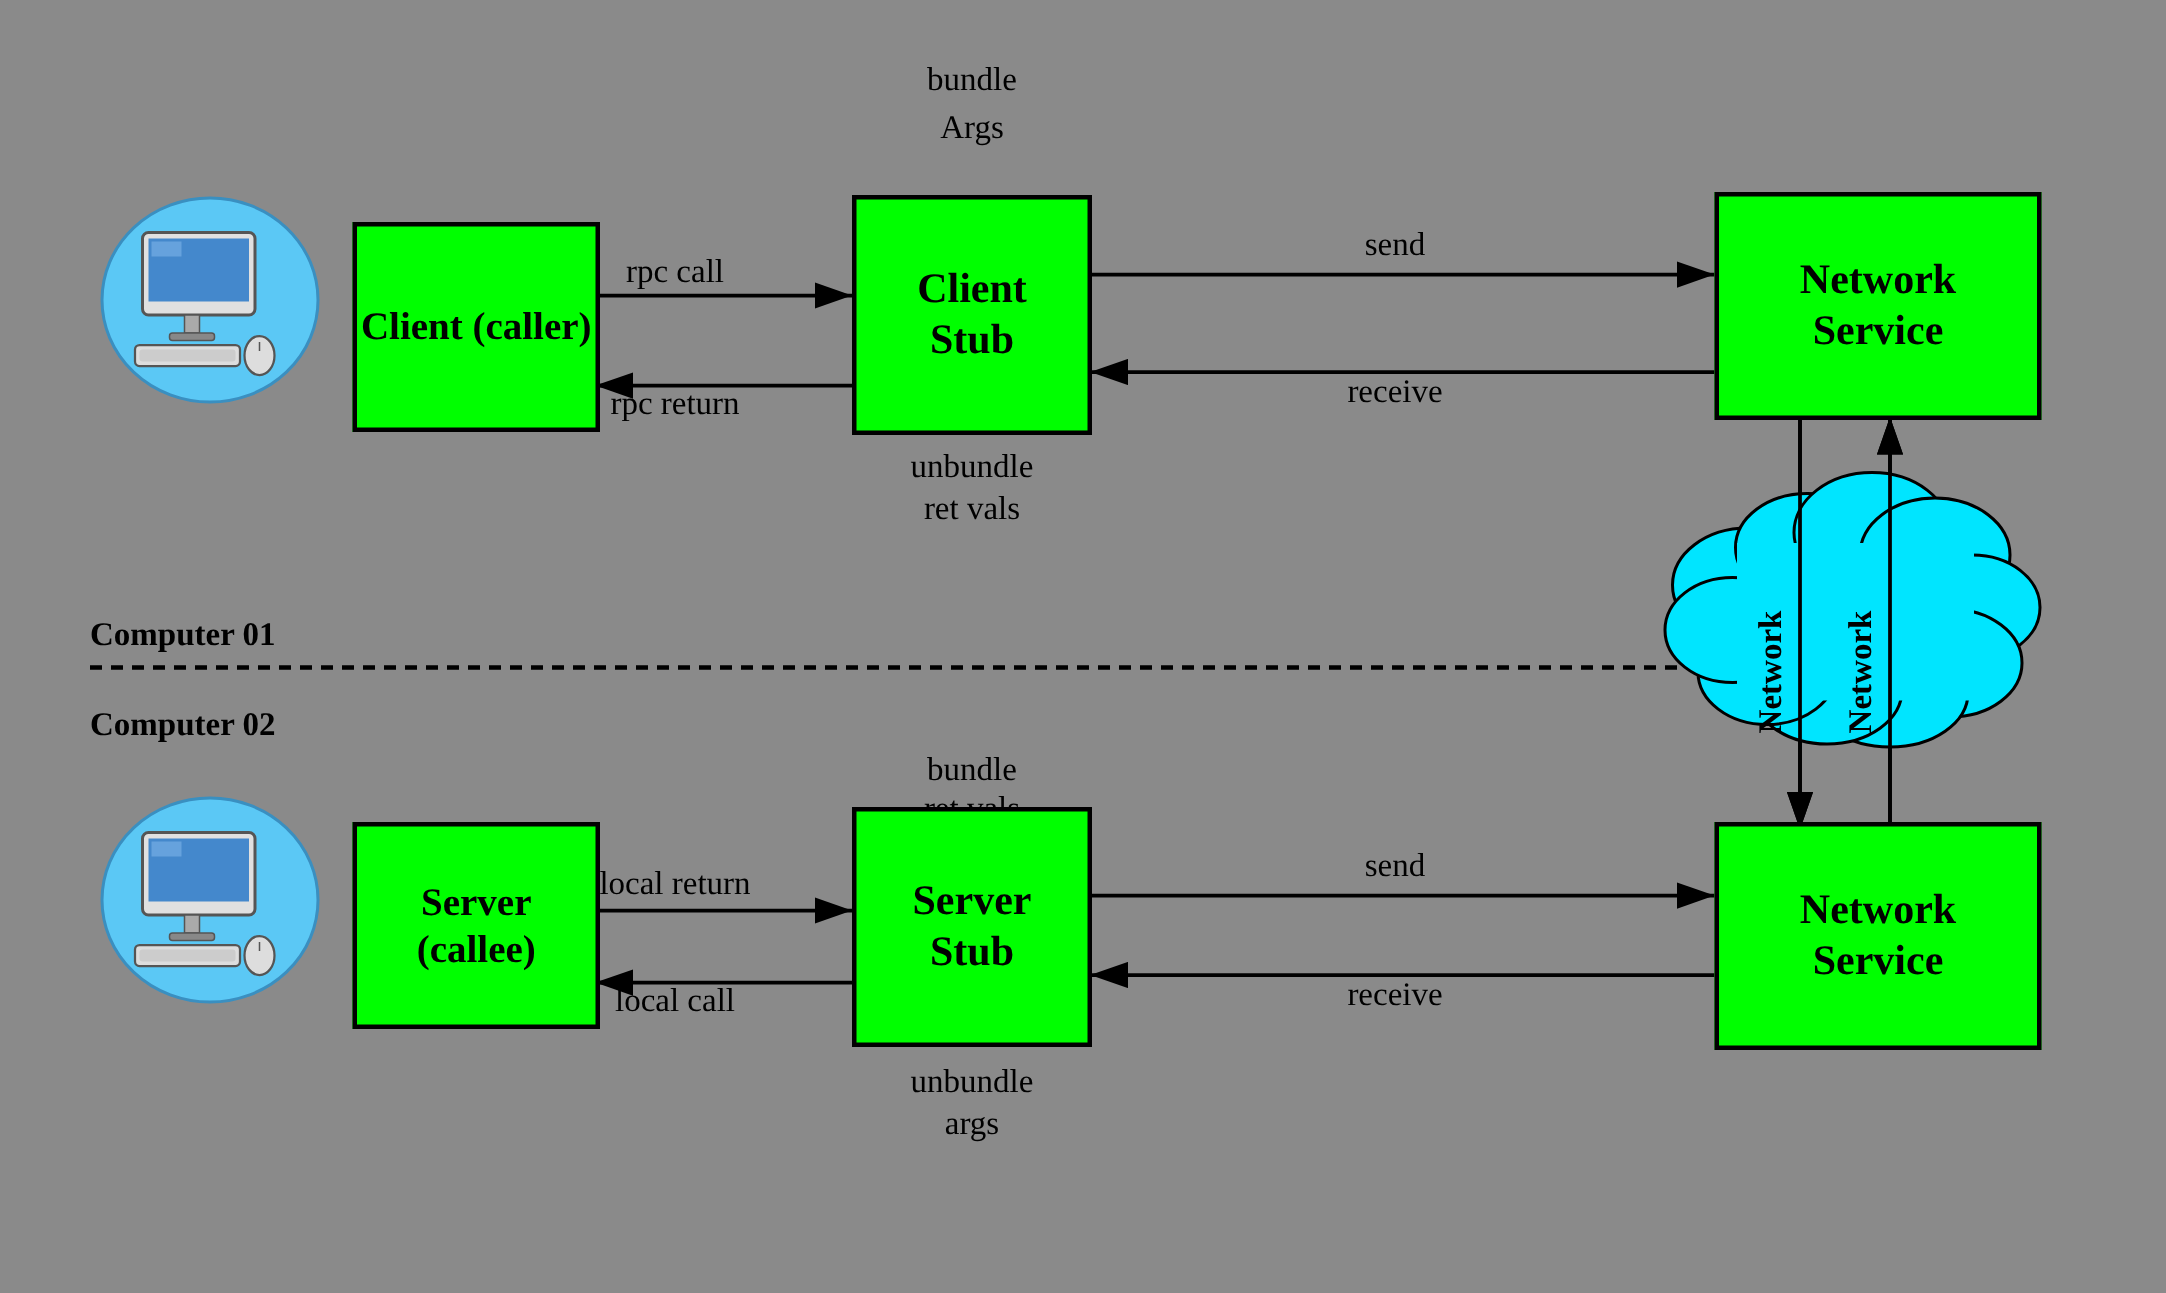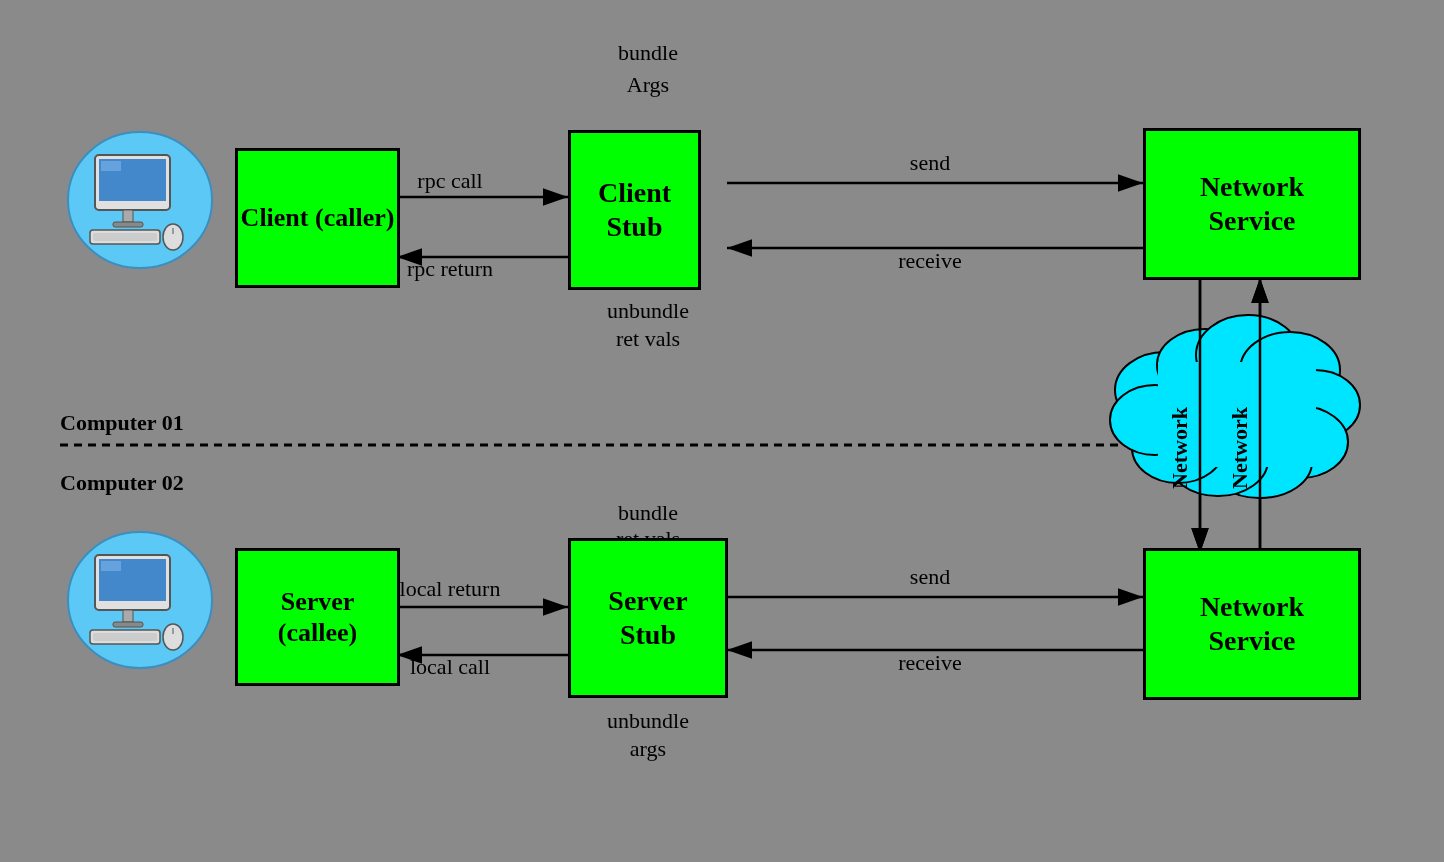"Client" div.green-box { width: 133px -> 160px }
